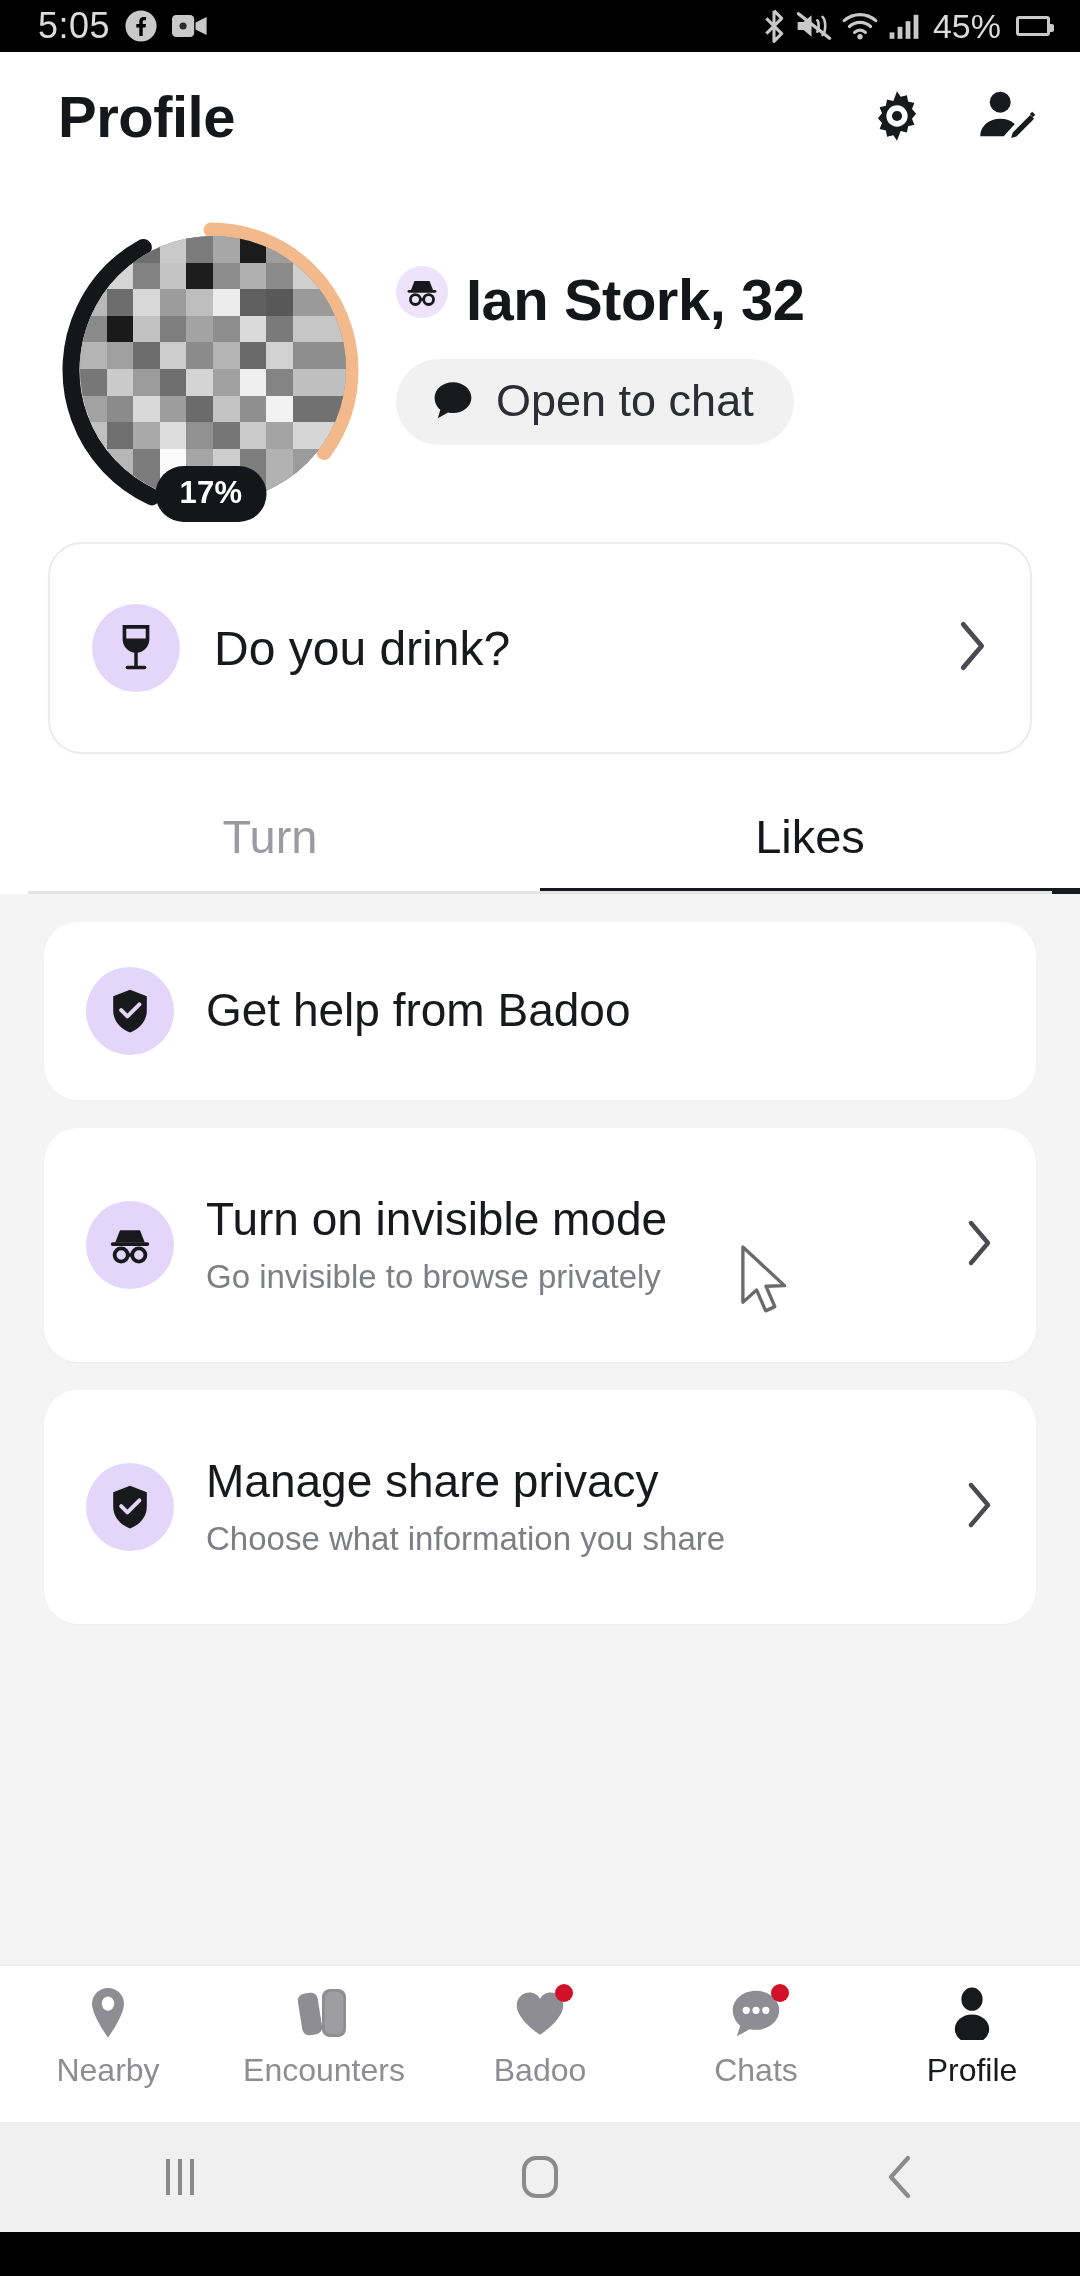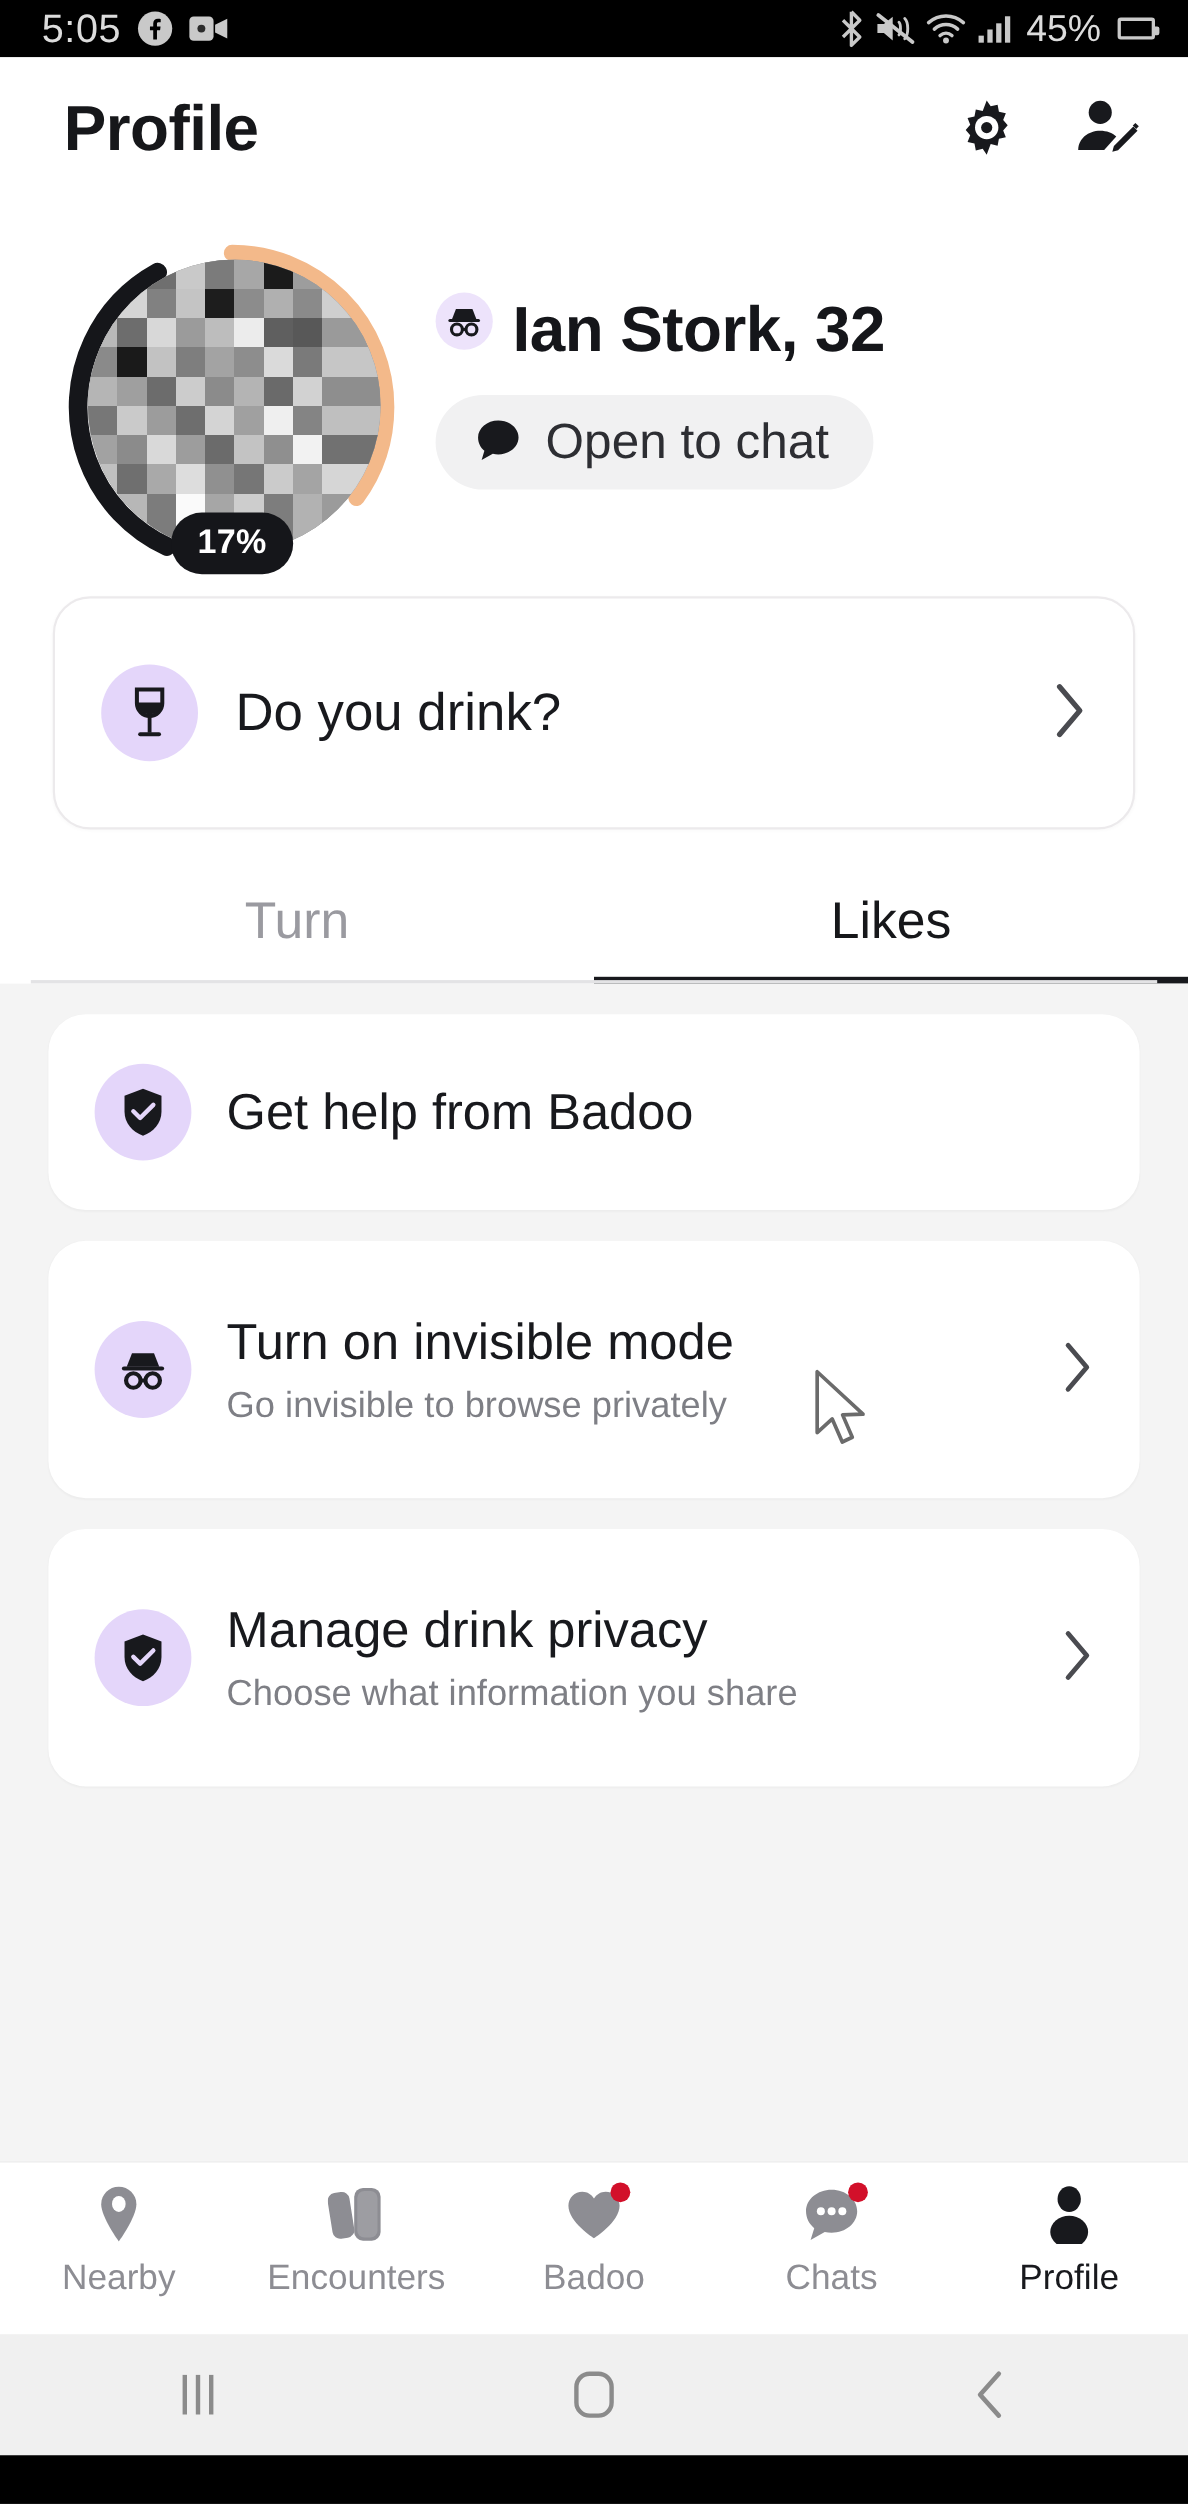"Manage drink privacy" div.card-title { text: drink -> share }
